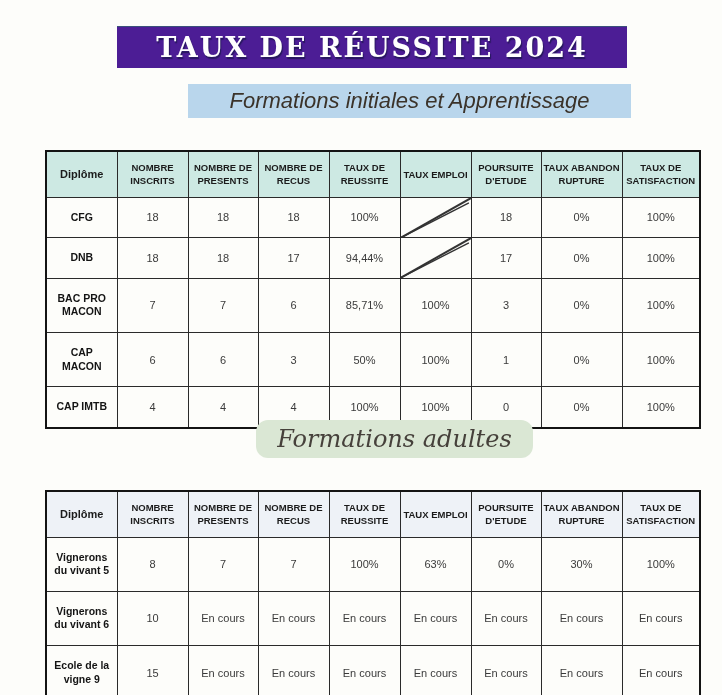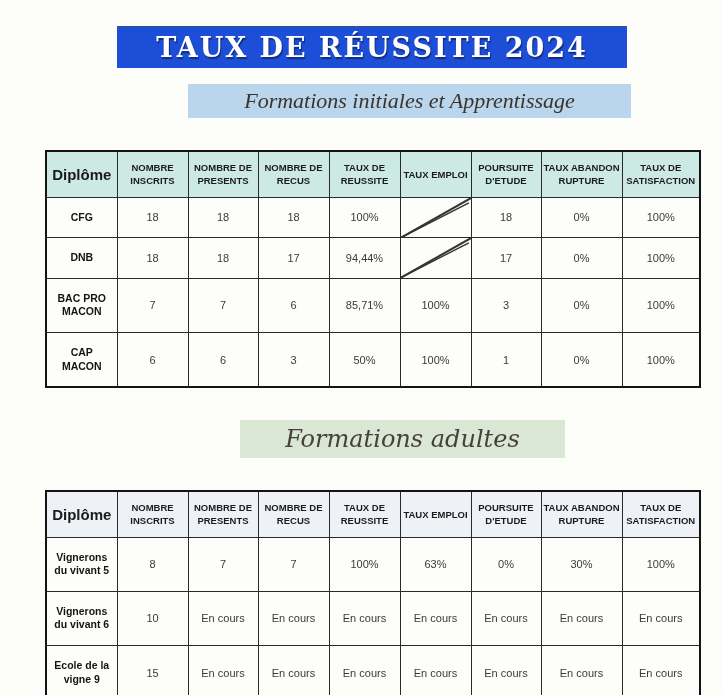"TAUX DE RÉUSSITE 2024" #title-banner { background: #1d4ed8 -> #4c1d95 }
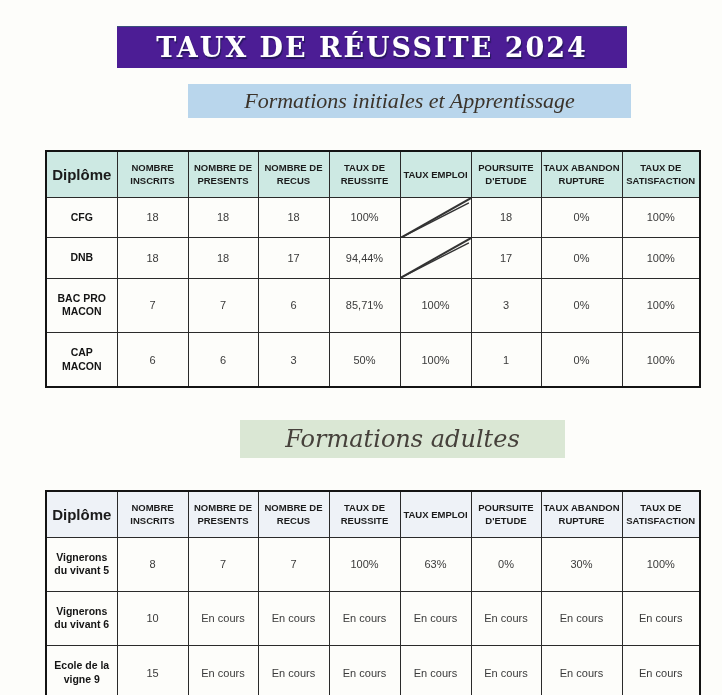"Formations initiales et Apprentissage" #initial-banner .txt { font-family: Liberation Serif, serif -> Liberation Sans, sans-serif }
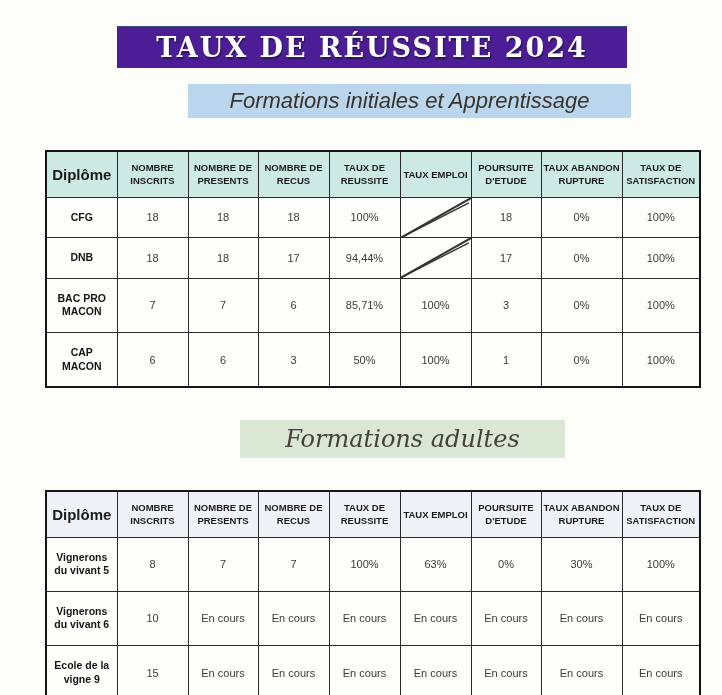"Diplôme" th.dipl-h { font-size: 15px -> 11px }
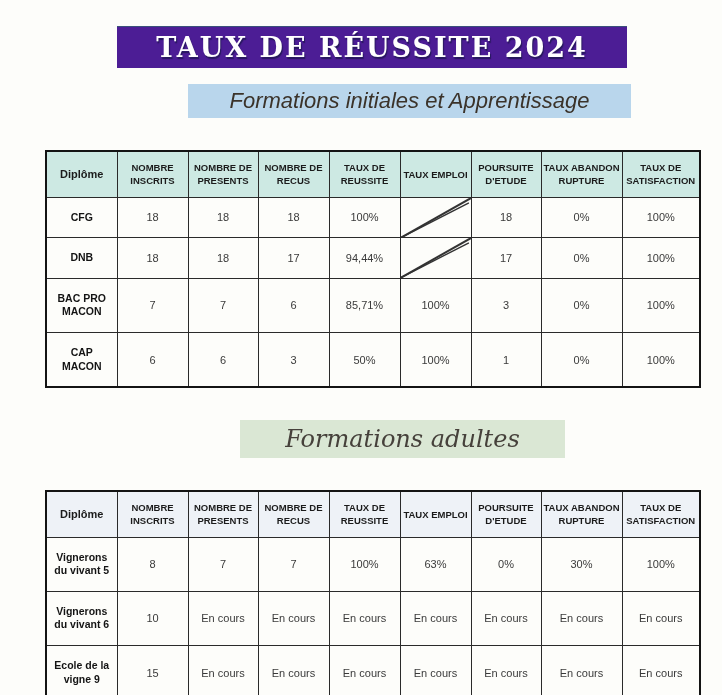"CAP IMTB" tr.r23 { html: none -> <tr> <td>CAP IMTB</td> <td>4</td> <td>4</td> <td>4</td> <td>100%</td> <td>100%</td> <td>0</td> <td>0%</td> <td>100%</td> </tr> }
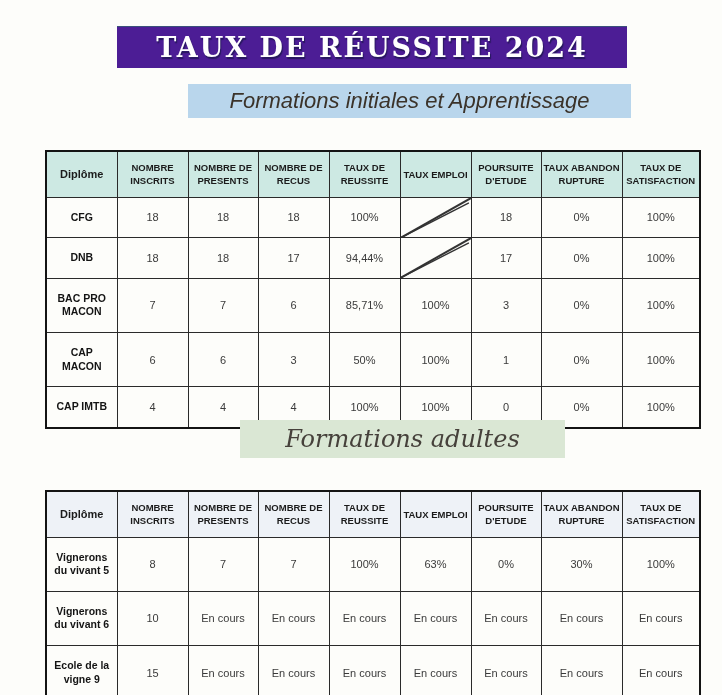"Formations adultes" #adultes-banner { border-radius: none -> 12px; left: 240px -> 256px; width: 325px -> 277px }
